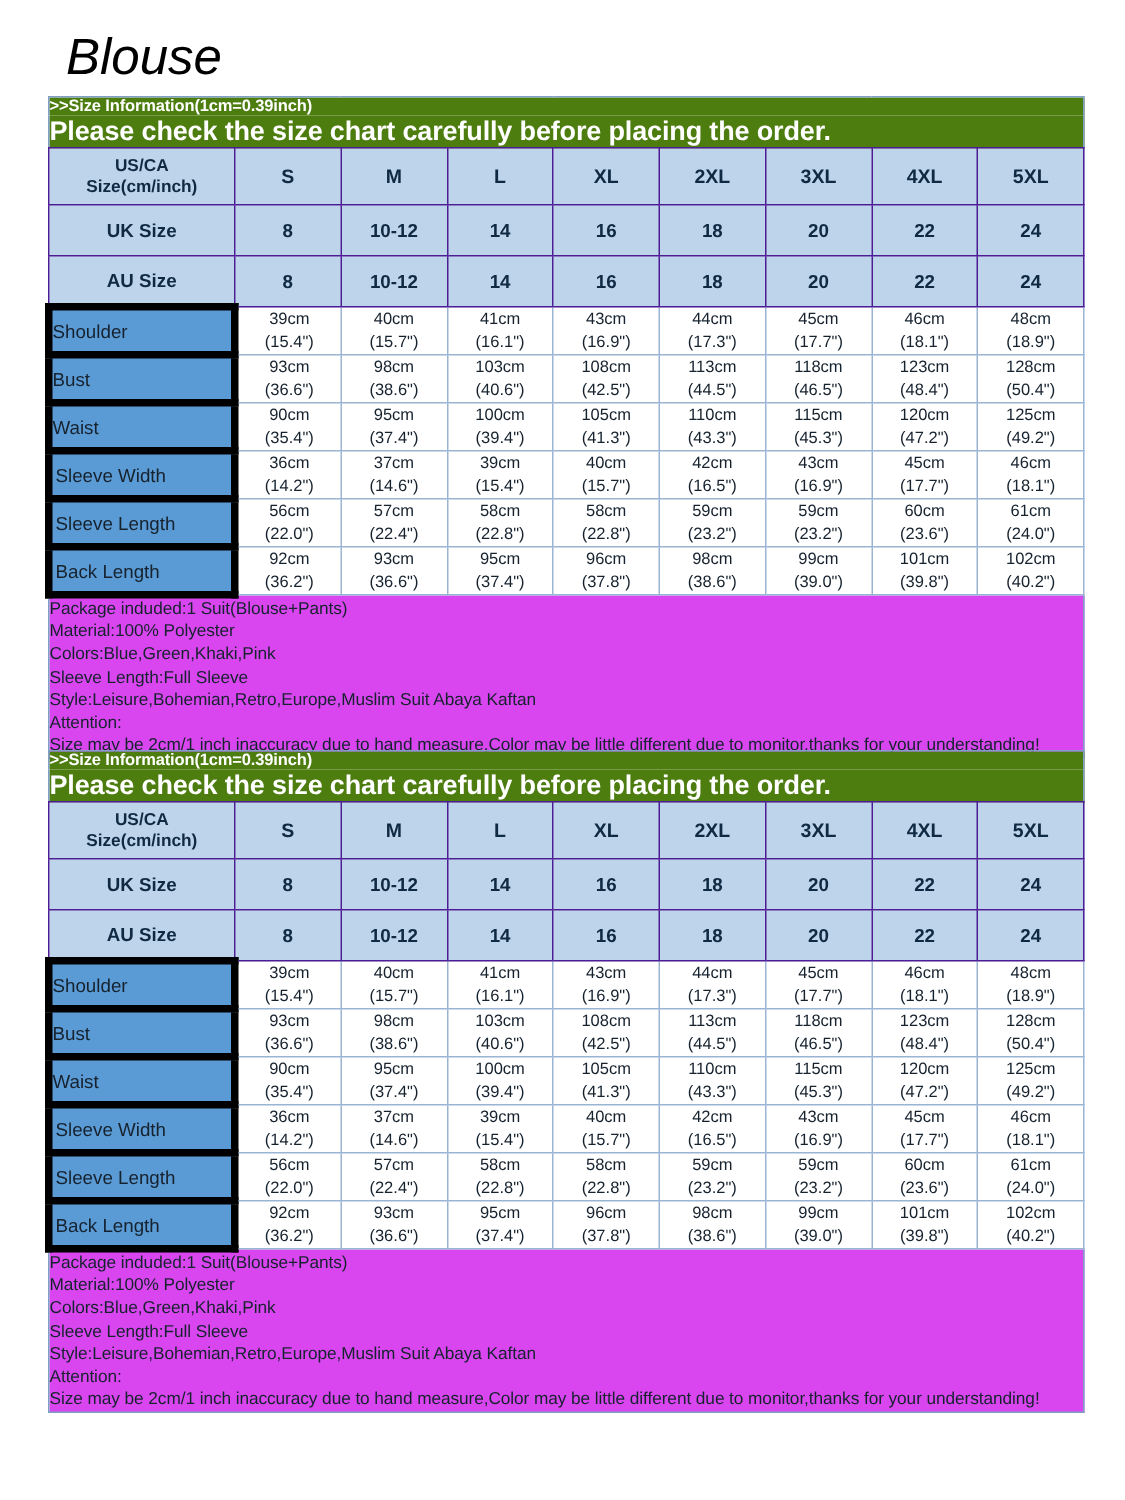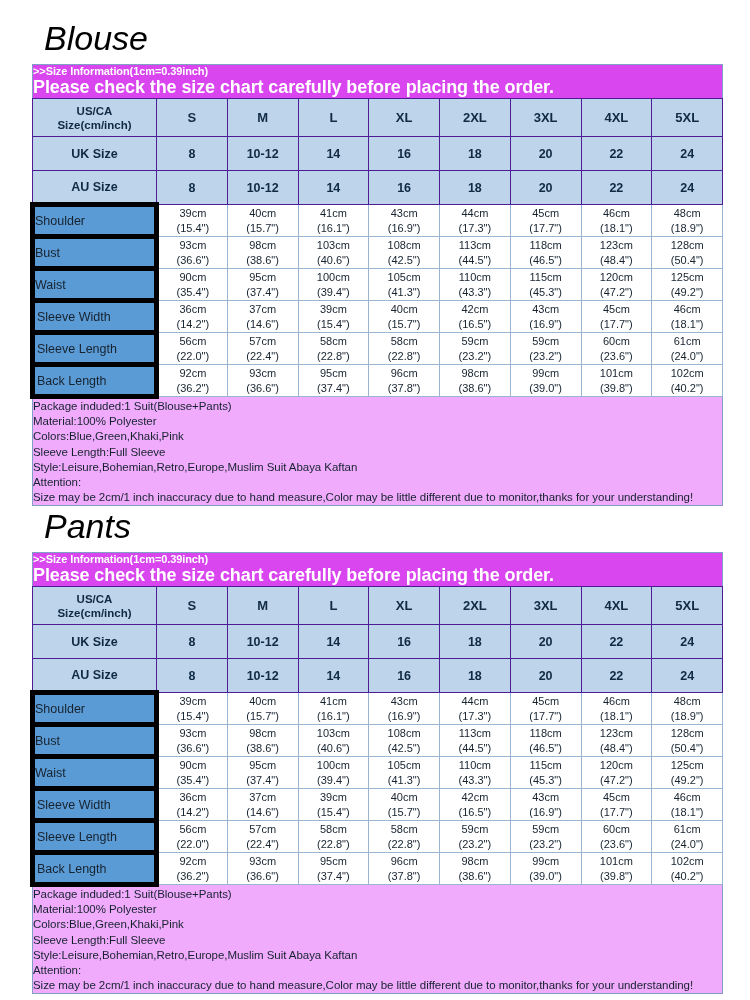">>Size Information(1cm=0.39inch)" .banner-cell { background: #d946ef -> #4d7c0f }
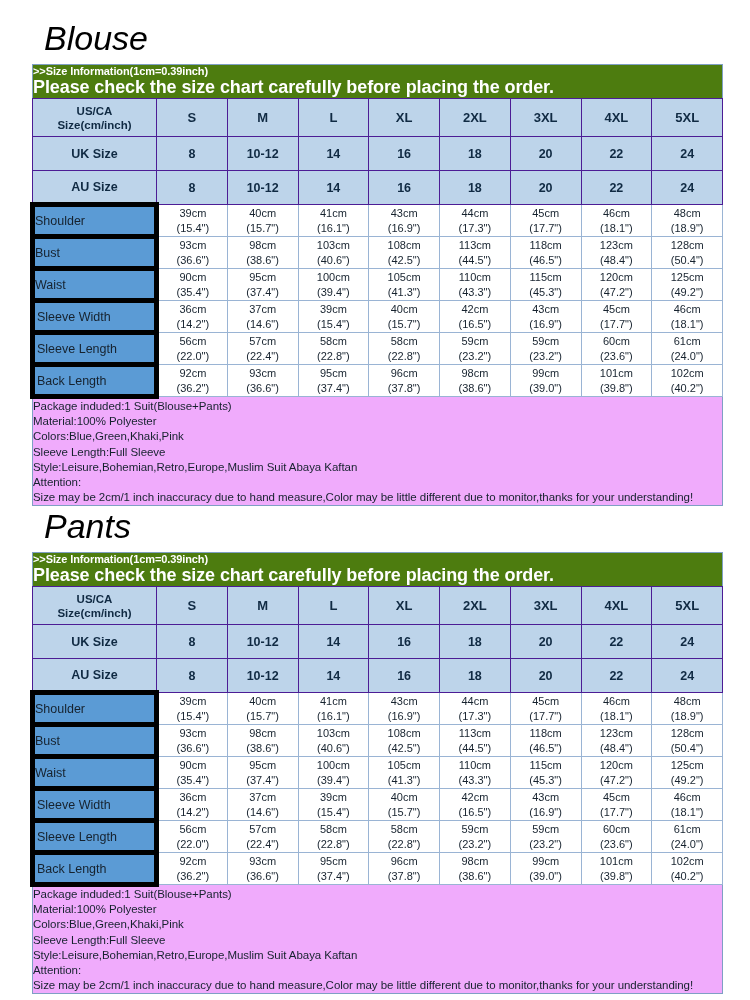"Package induded:1 Suit(Blouse+Pants)" .notes-cell { background: #f0abfc -> #d946ef }
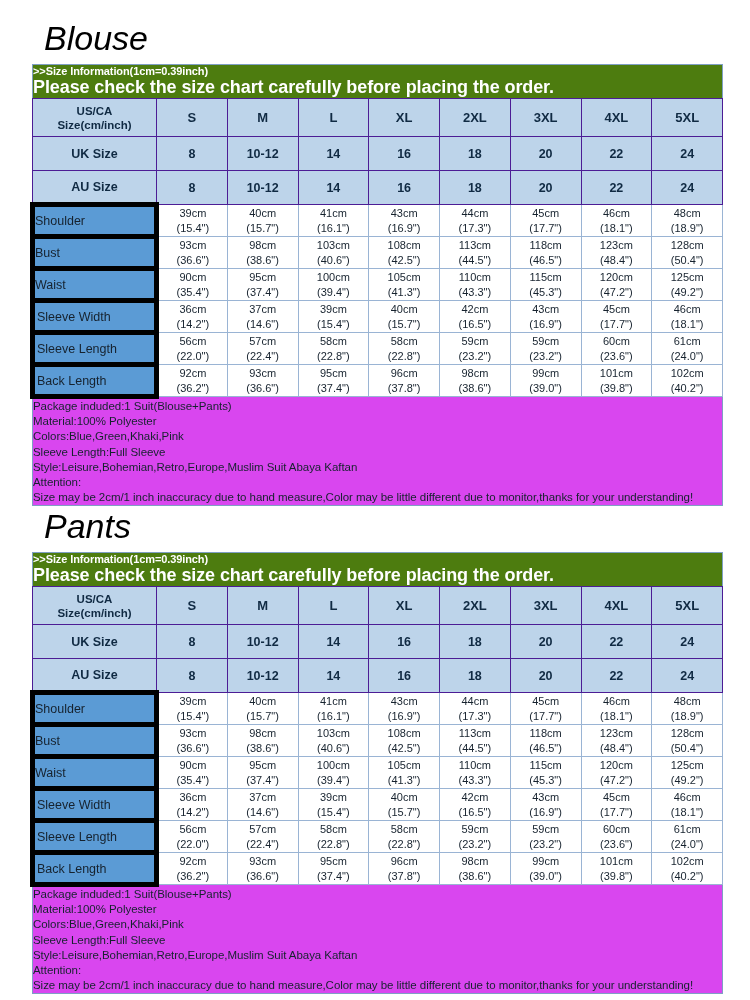"Pants" div.title { html: <div>Pants</div> -> none }
